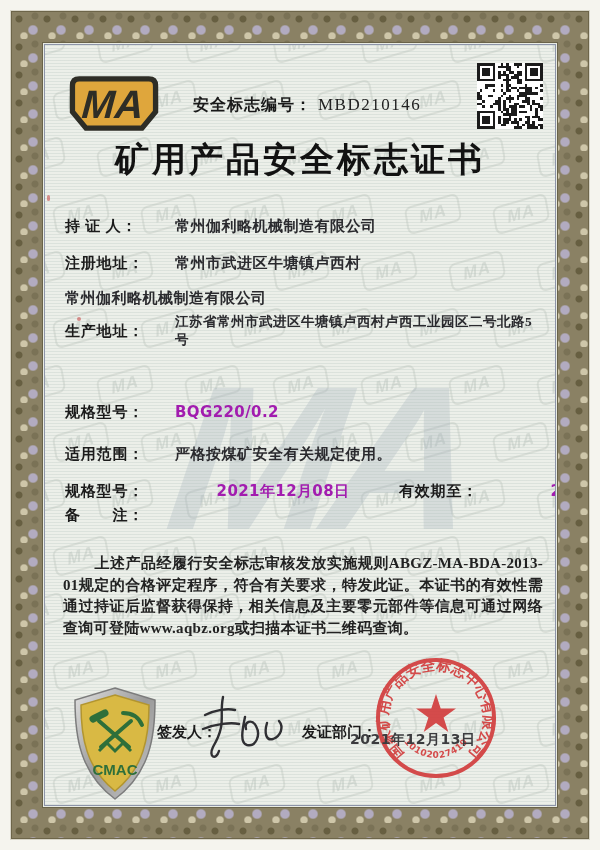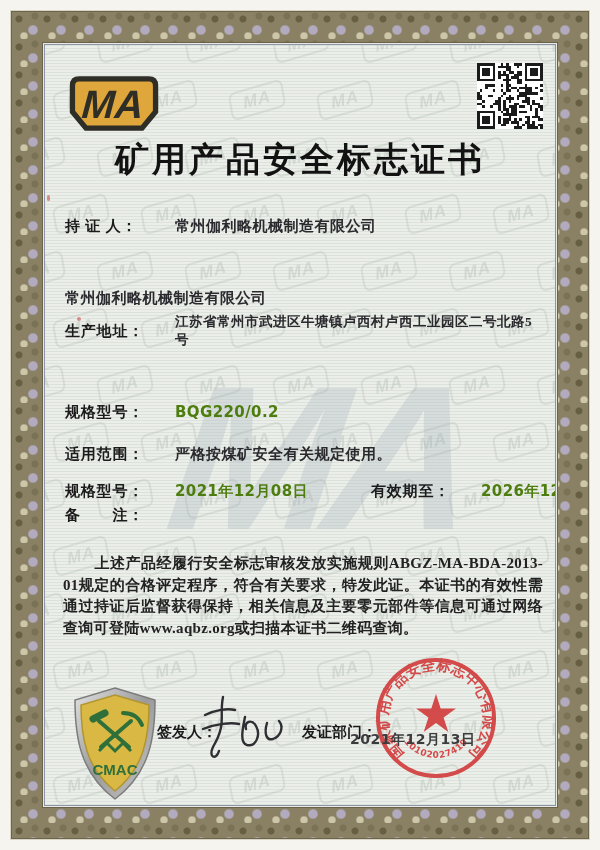"安全标志编号： MBD210146" div.certno { html: none -> <div> <span>安全标志编号：</span><span>MBD210146</span> </div> }
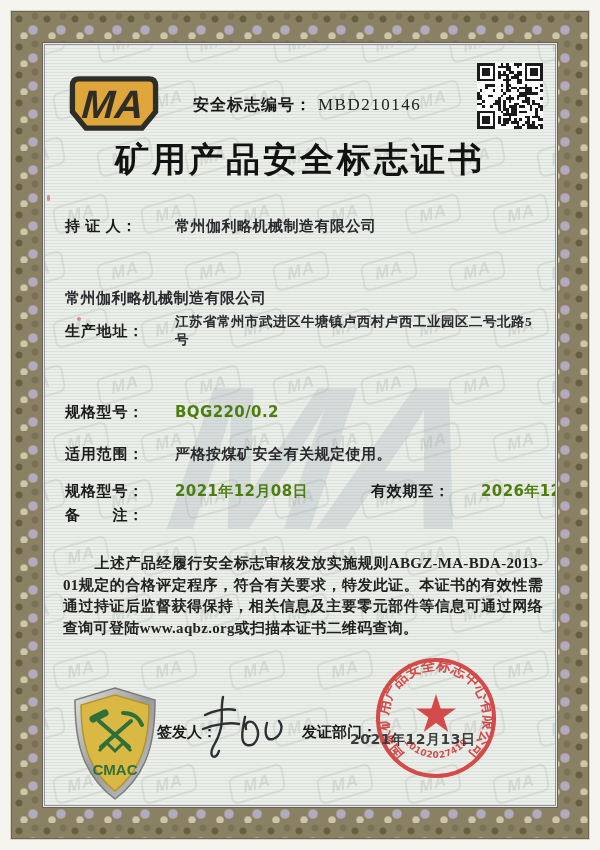"注册地址：" div.row { html: none -> <div> <span>注册地址：</span> <span>常州市武进区牛塘镇卢西村</span> </div> }
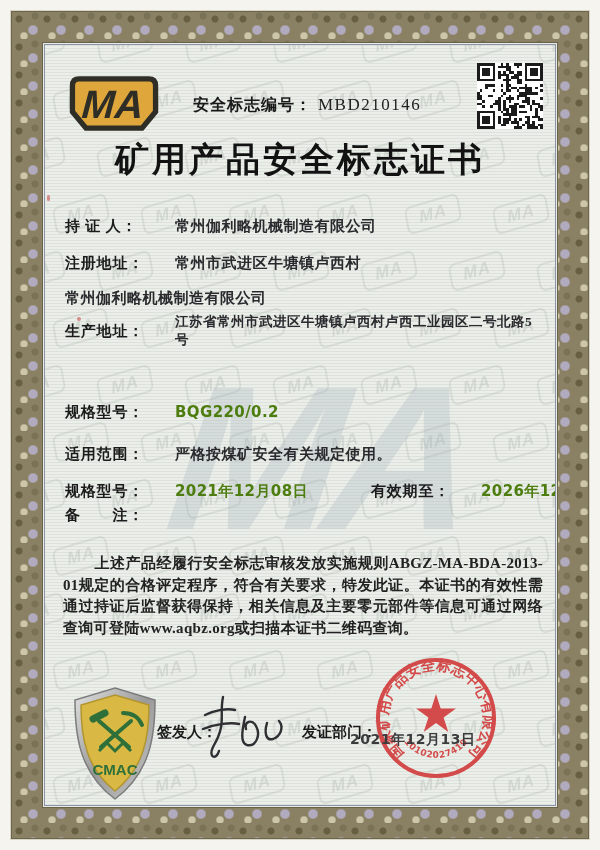"BQG220/0.2" .v-num { color: #4d7c0f -> #a21caf; text-align: none -> center }
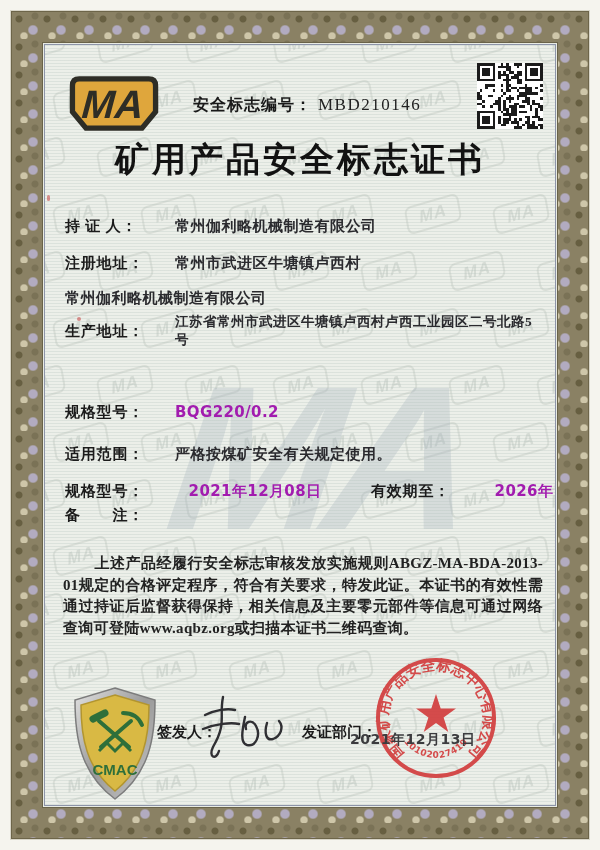"2021年12月08日" .row-dates .val { margin-left: none -> 28px }
